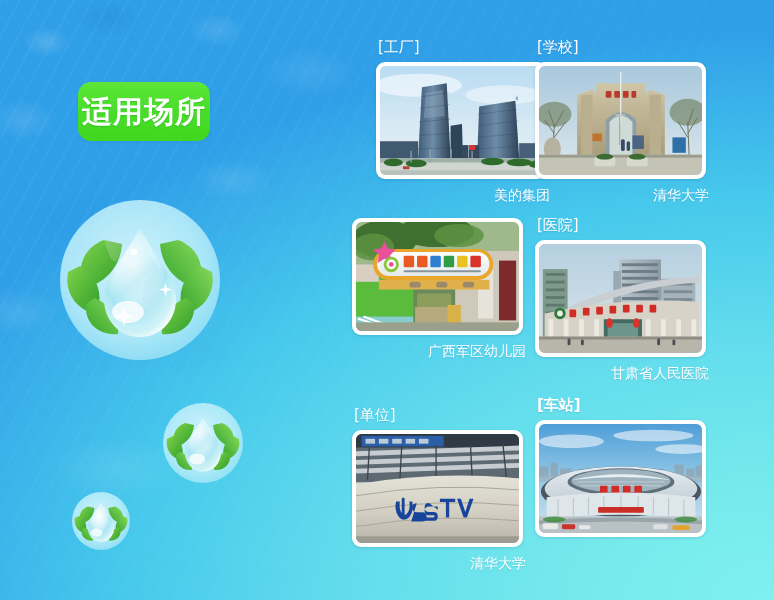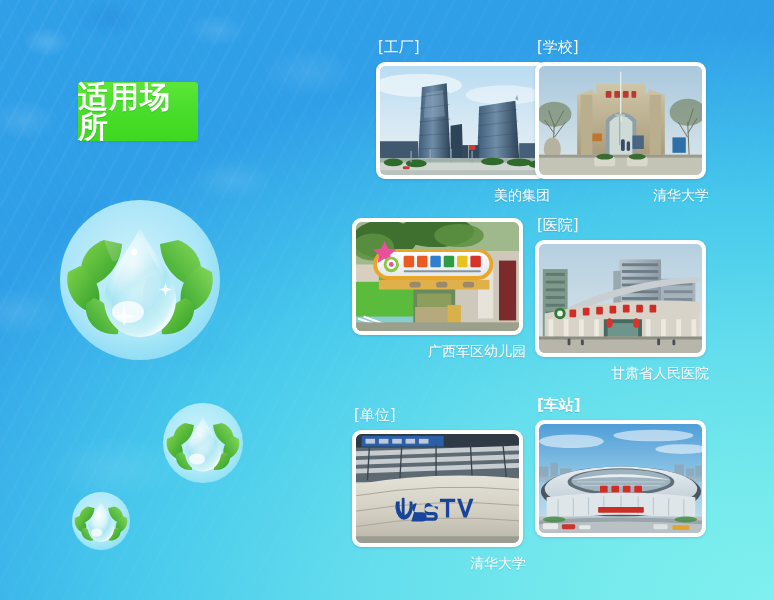"适用场所" .title-badge { border-radius: 3px -> 13px; width: 120px -> 132px }
